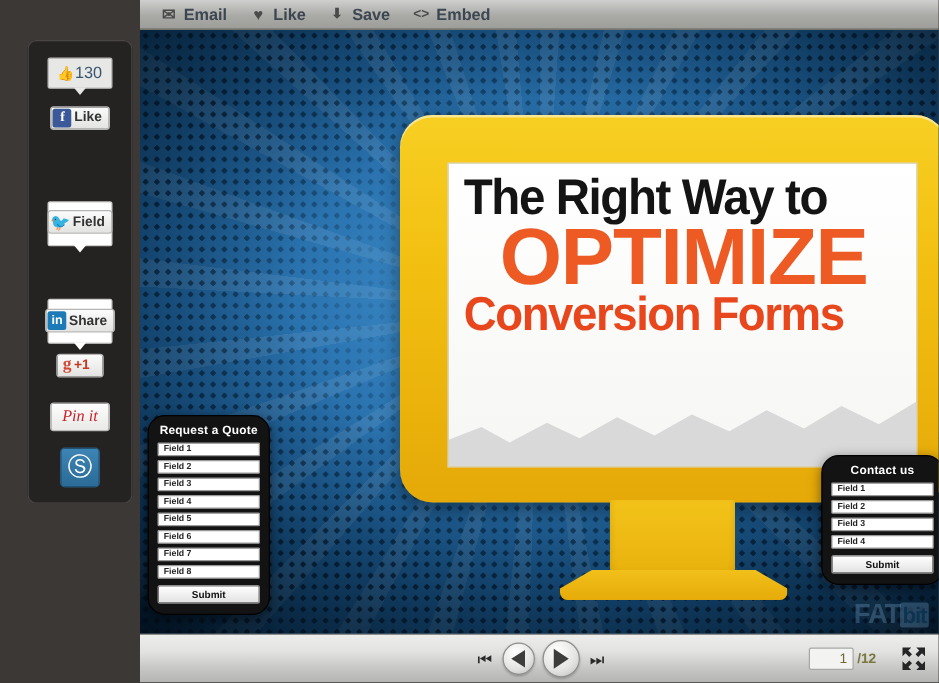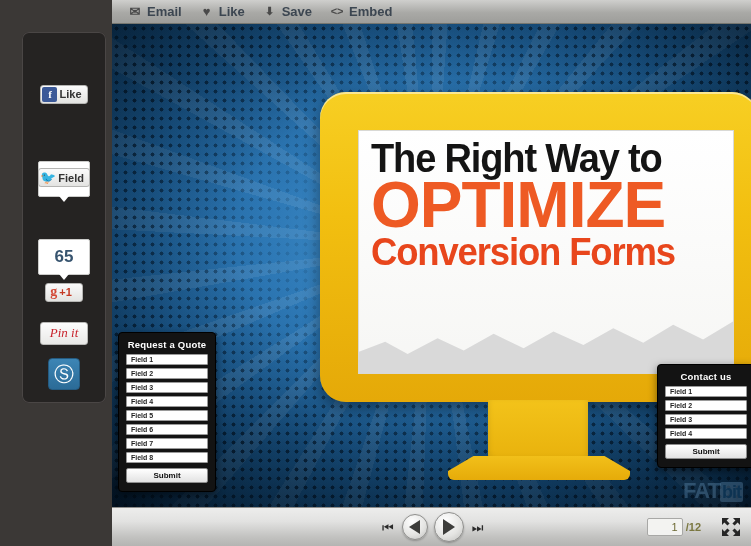"👍130" div.share-slot { html: none -> <div> <span> <span>👍</span><span>130</span> </span> </div> }
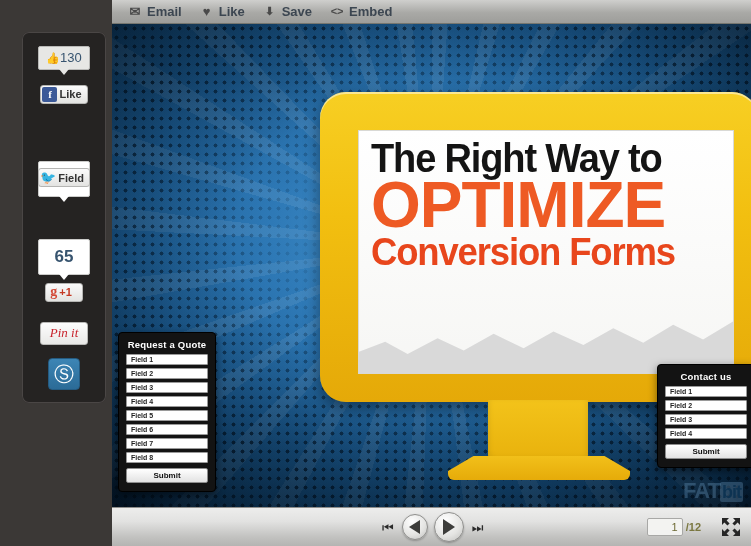"OPTIMIZE" .t-line2 { text-align: none -> center }
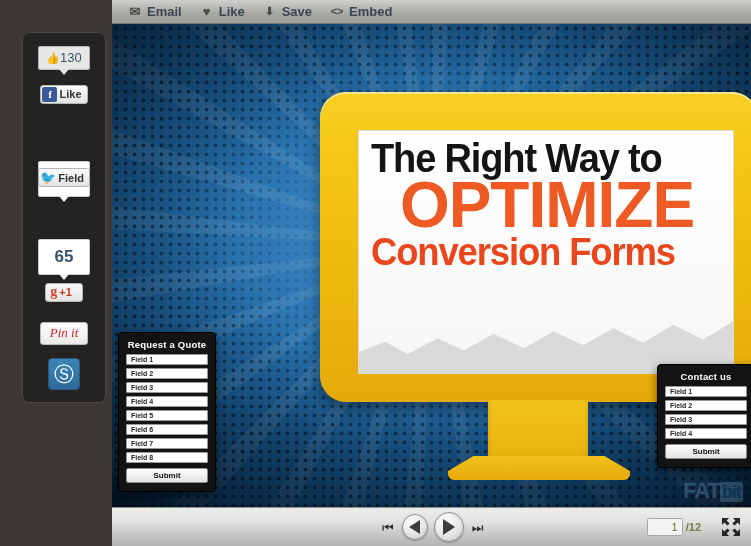"in" div.share-slot { html: none -> <div> <span> <span>in</span> <span>Share</span> </span> </div> }
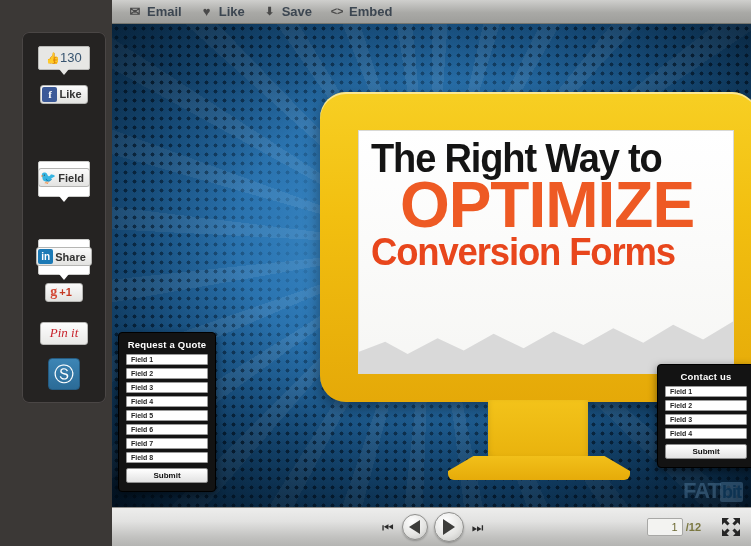"Request a Quote" .mini-form { border-radius: 4px -> 14px }
